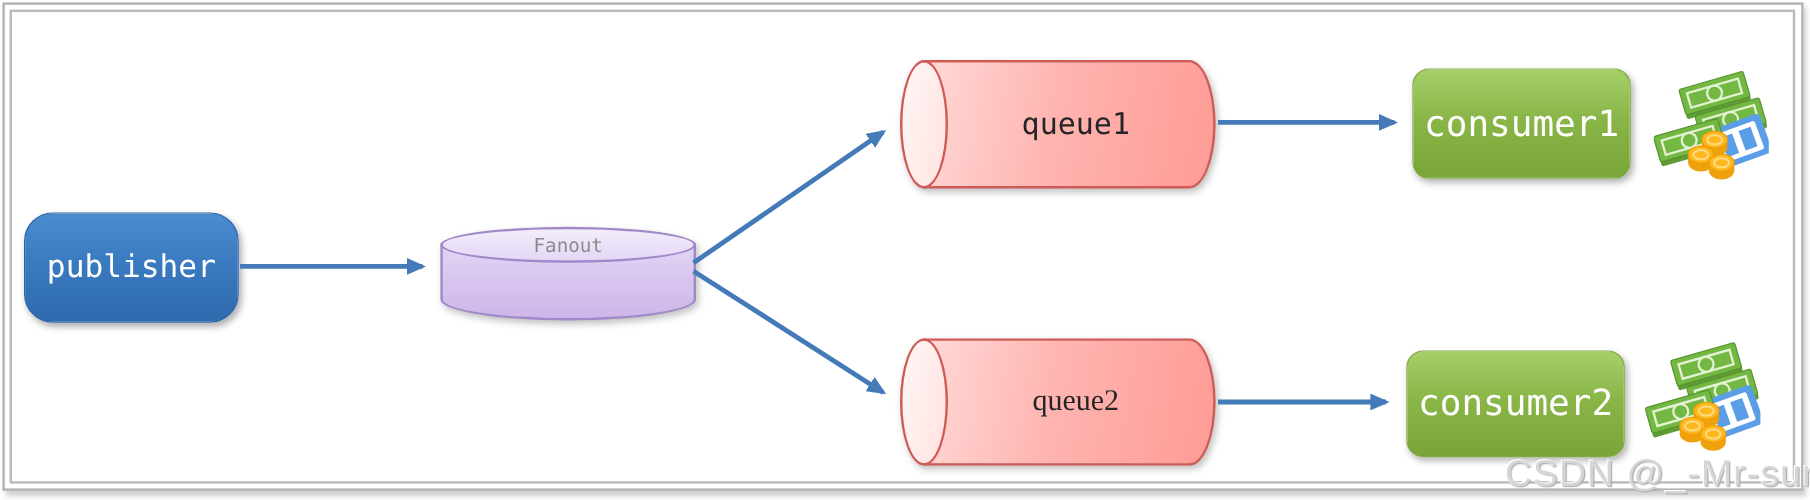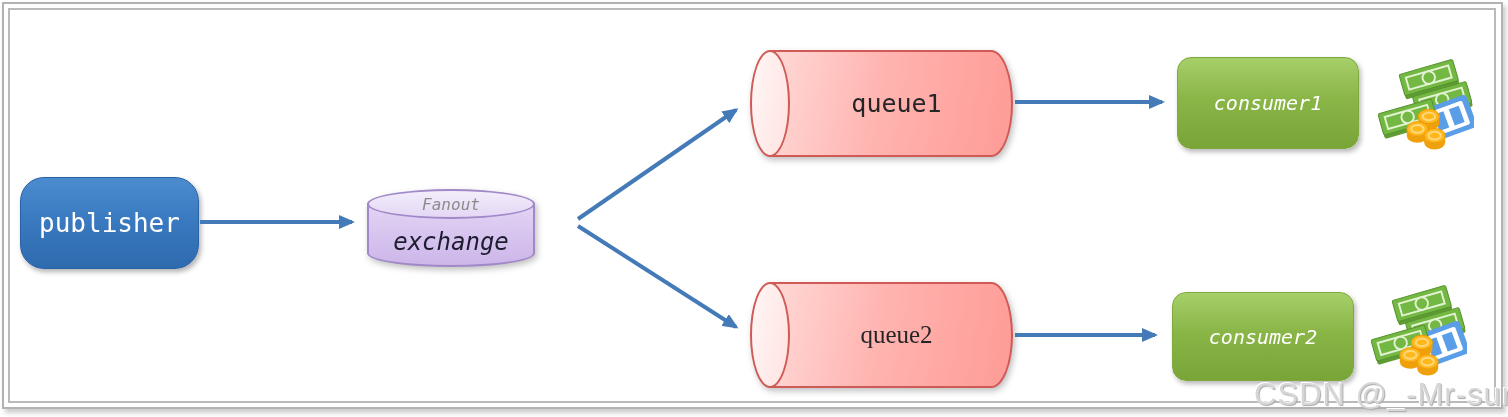"consumer1" .consumer { font-size: 20px -> 30px; font-style: italic -> none }
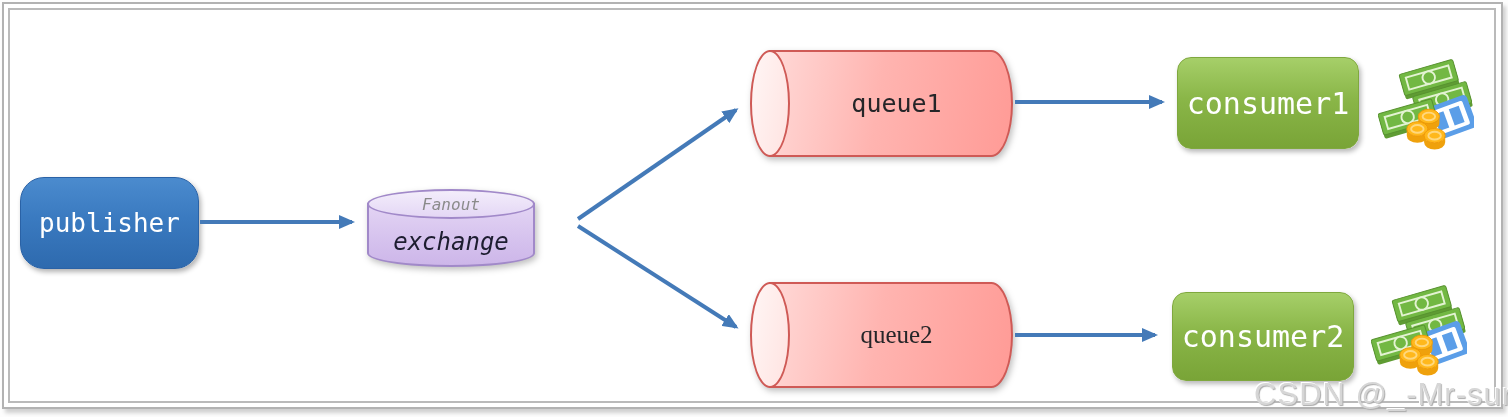"Fanout" .exchange { font-style: italic -> none; width: 168px -> 213px }
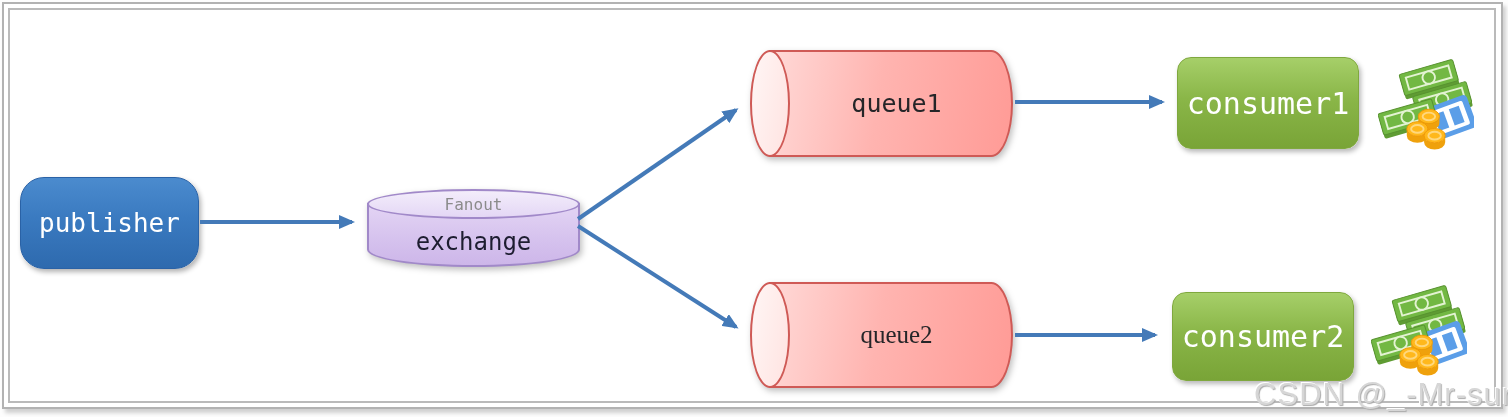"exchange" div.cyl-label { html: <div> <span>exchange</span> </div> -> none }
